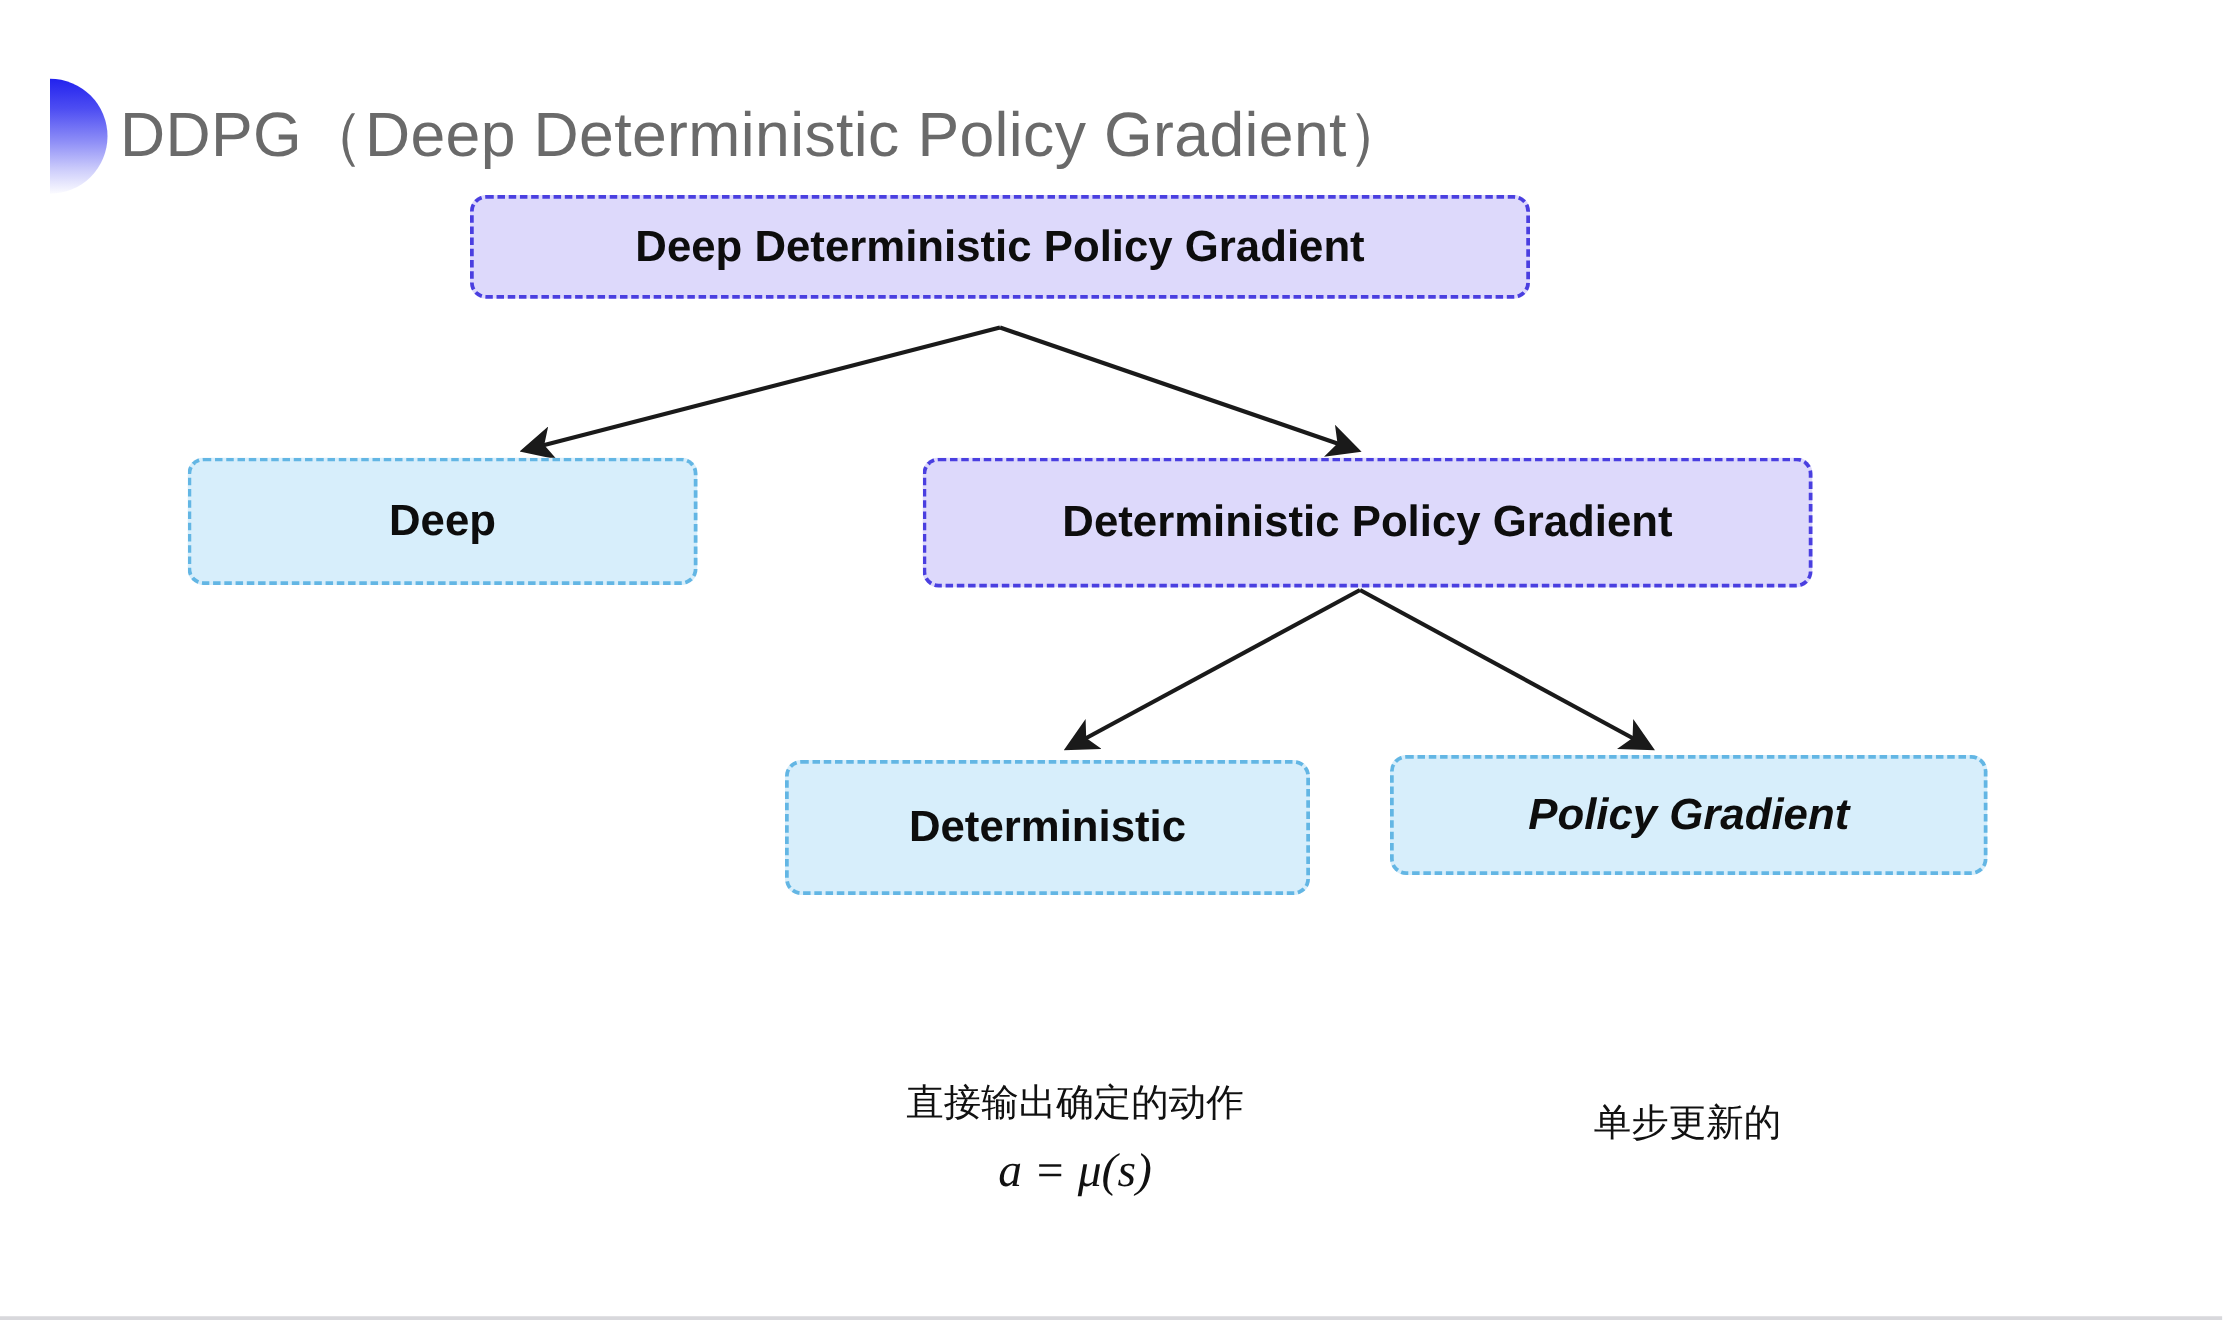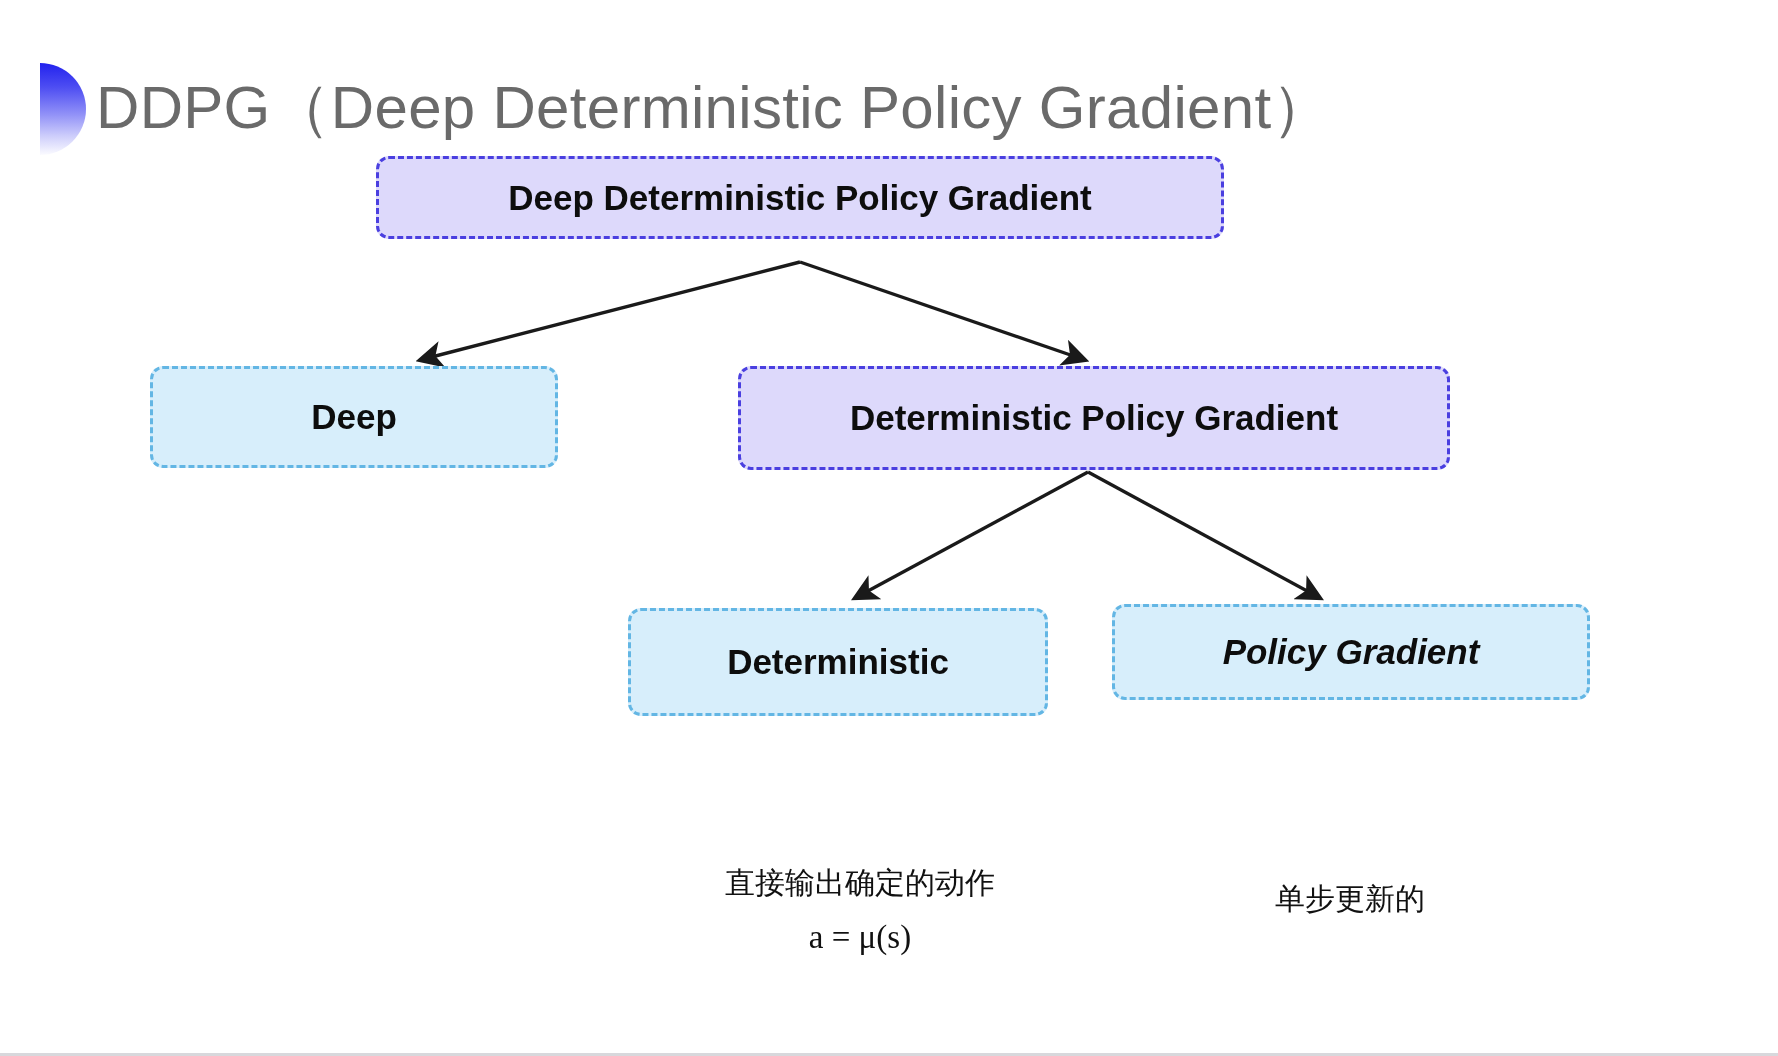"DDPG（Deep Deterministic Policy Gradient）" #title-text { font-size: 60px -> 50px }
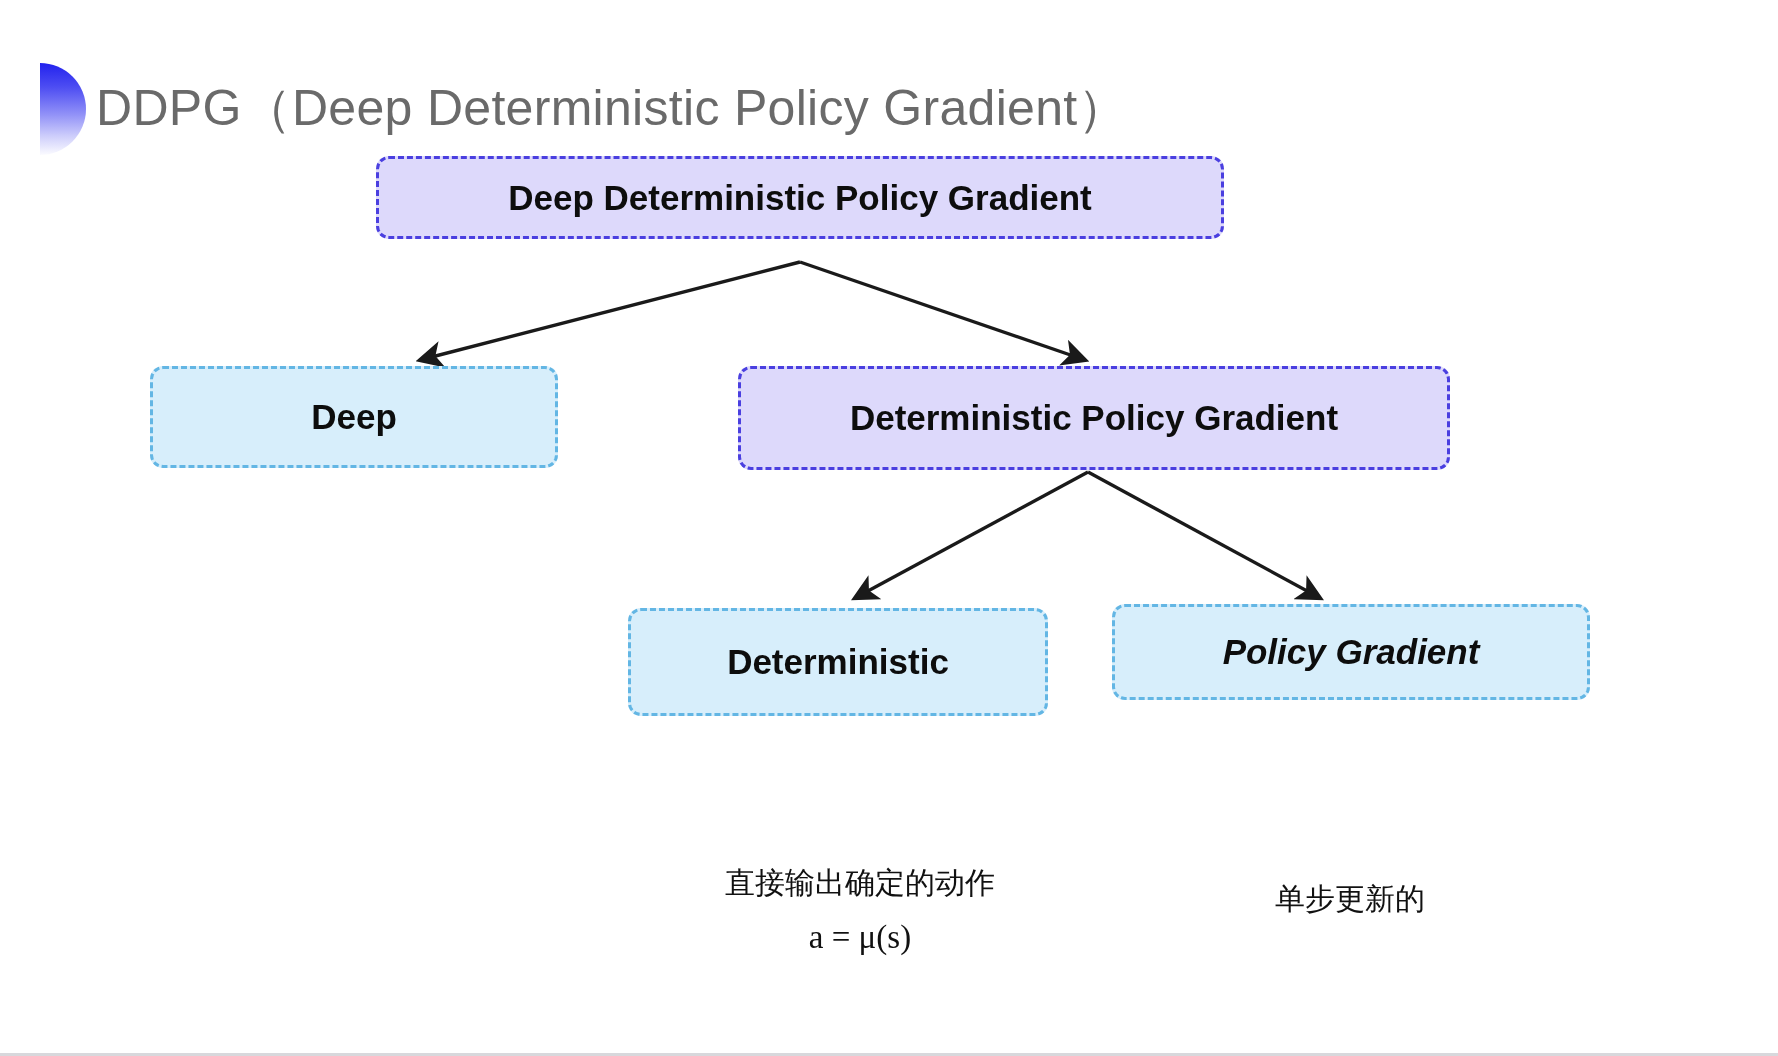"a = μ(s)" .caption .math { font-size: 33px -> 38px; font-style: none -> italic }
